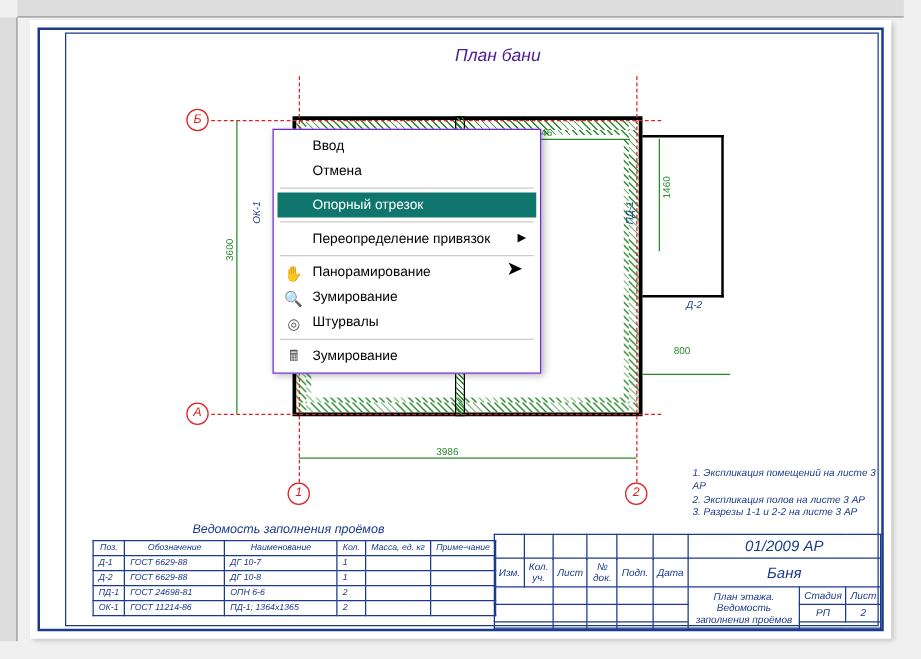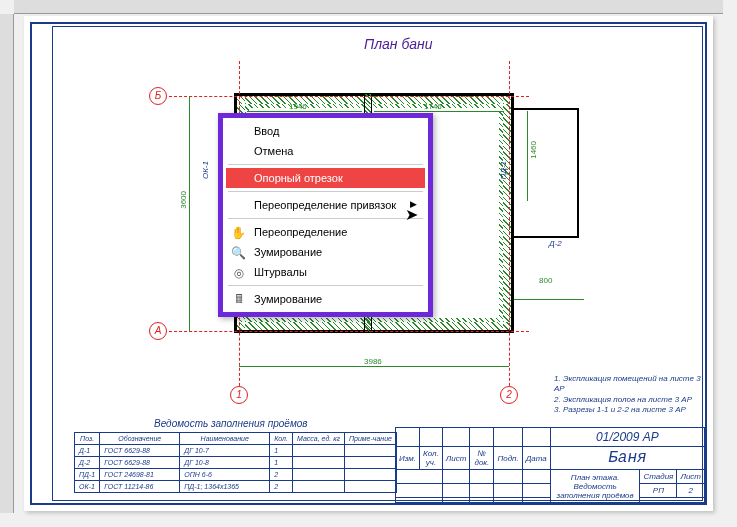"Ввод" .context-menu { border: 5px solid #6d28d9 -> 1px solid #6d28d9; top: 113px -> 103px }
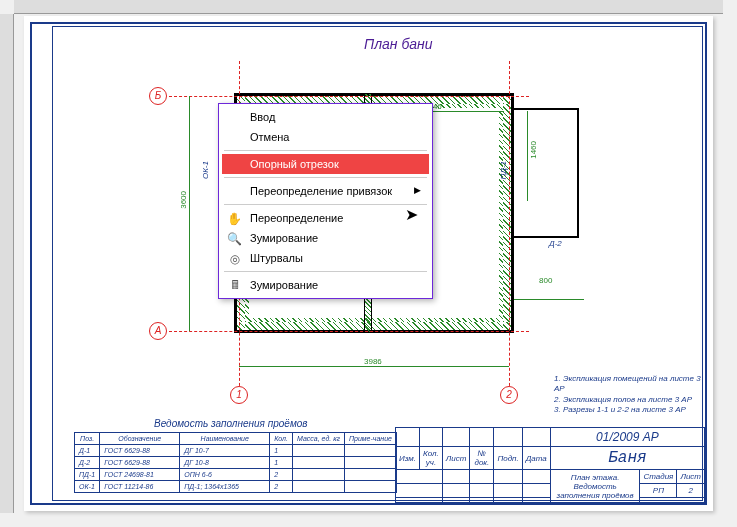"Опорный отрезок" .menu-item.hl { background: #ef4444 -> #0f766e }
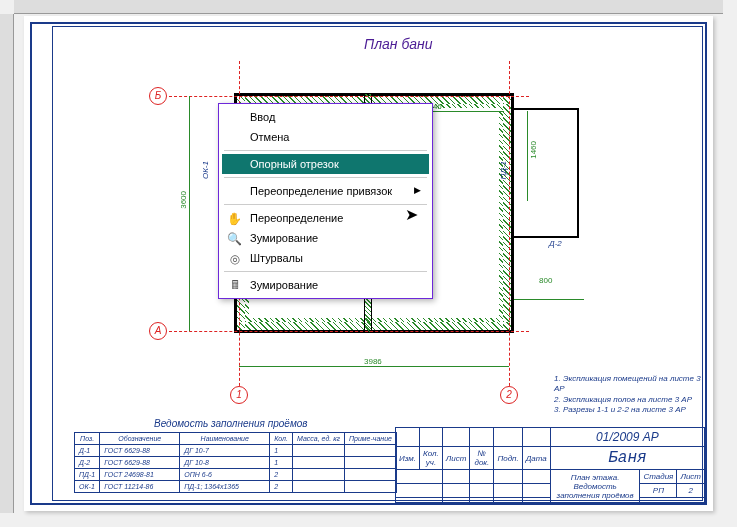"Переопределение" span { text: Переопределение -> Панорамирование }
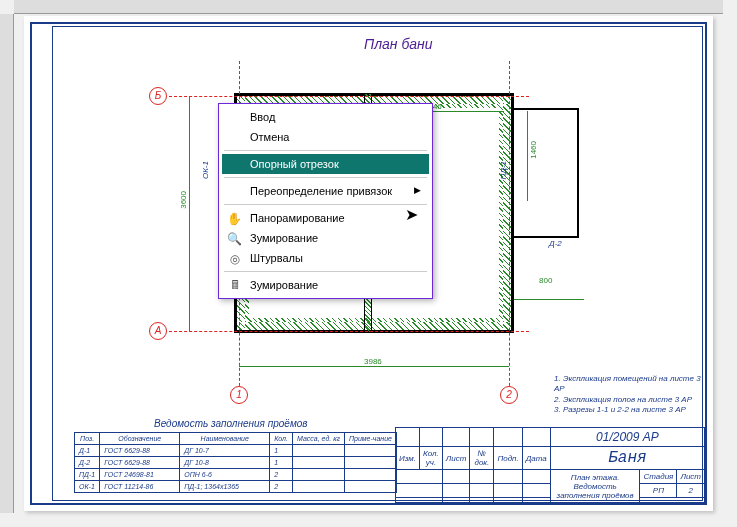"3986" div.dim-text { left: 155px -> 140px }
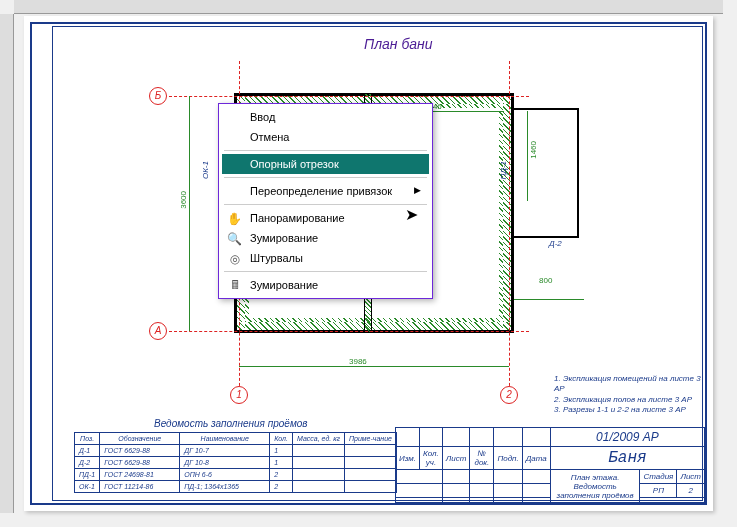"Баня" .tb-name { font-family: Liberation Mono, monospace -> none; font-size: 16px -> 12px }
